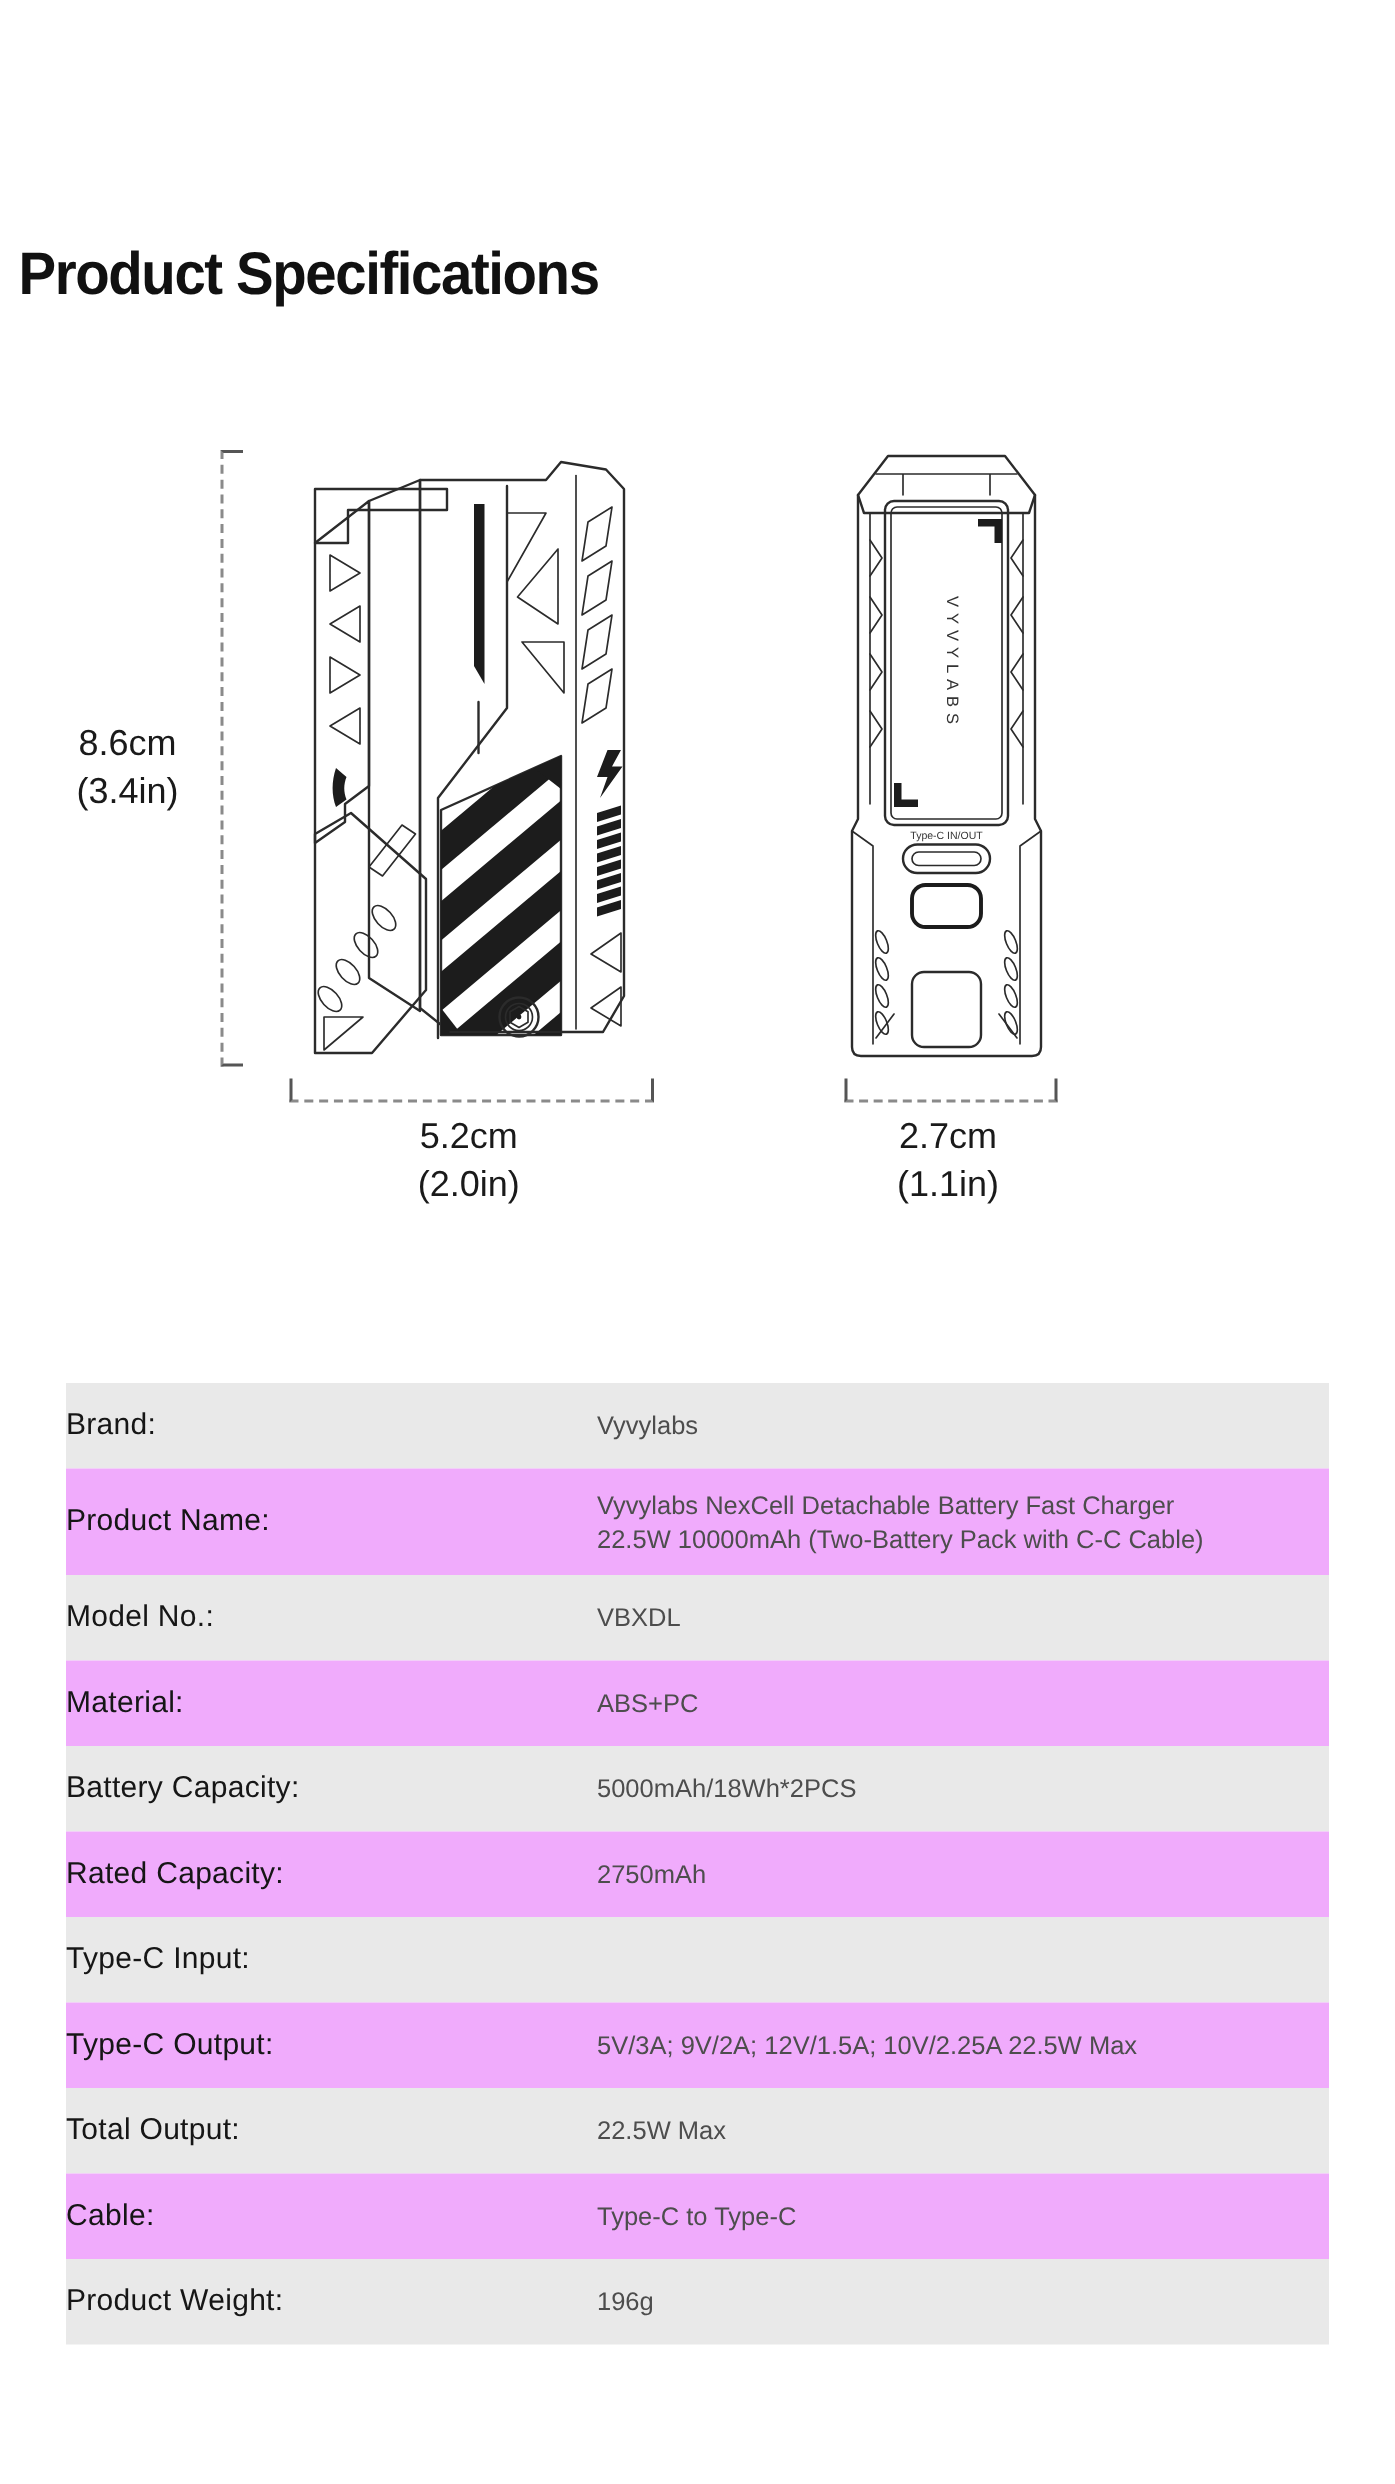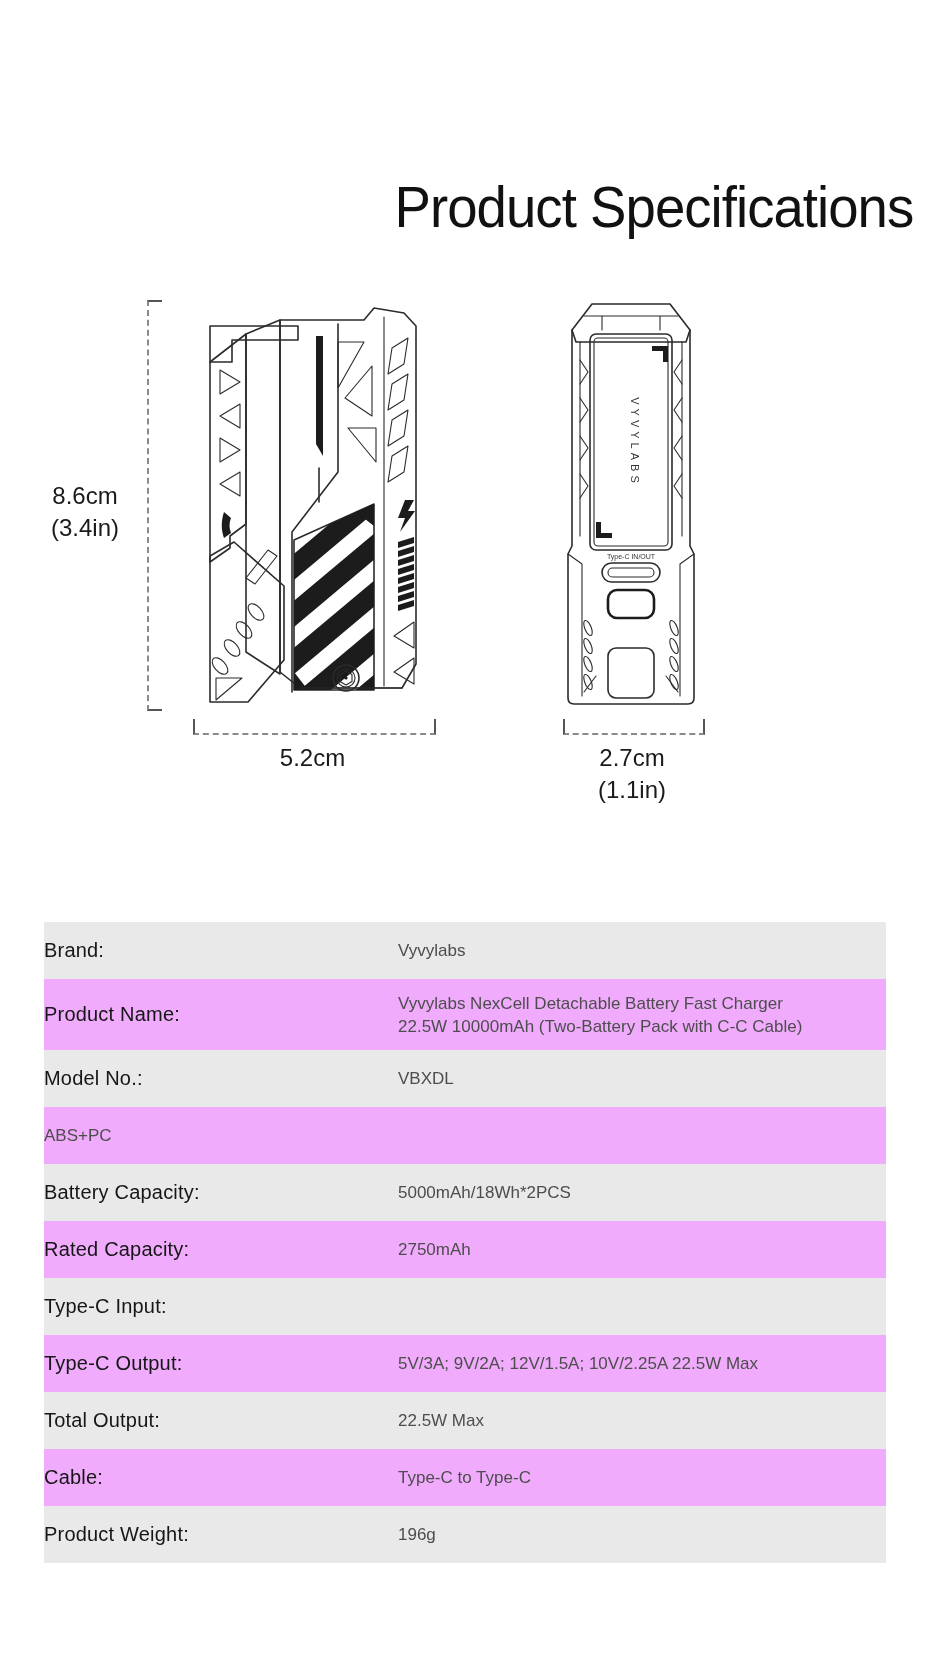"Product Specifications" .title { font-size: 58px -> 40px; font-weight: 400 -> 700; text-align: right -> left }
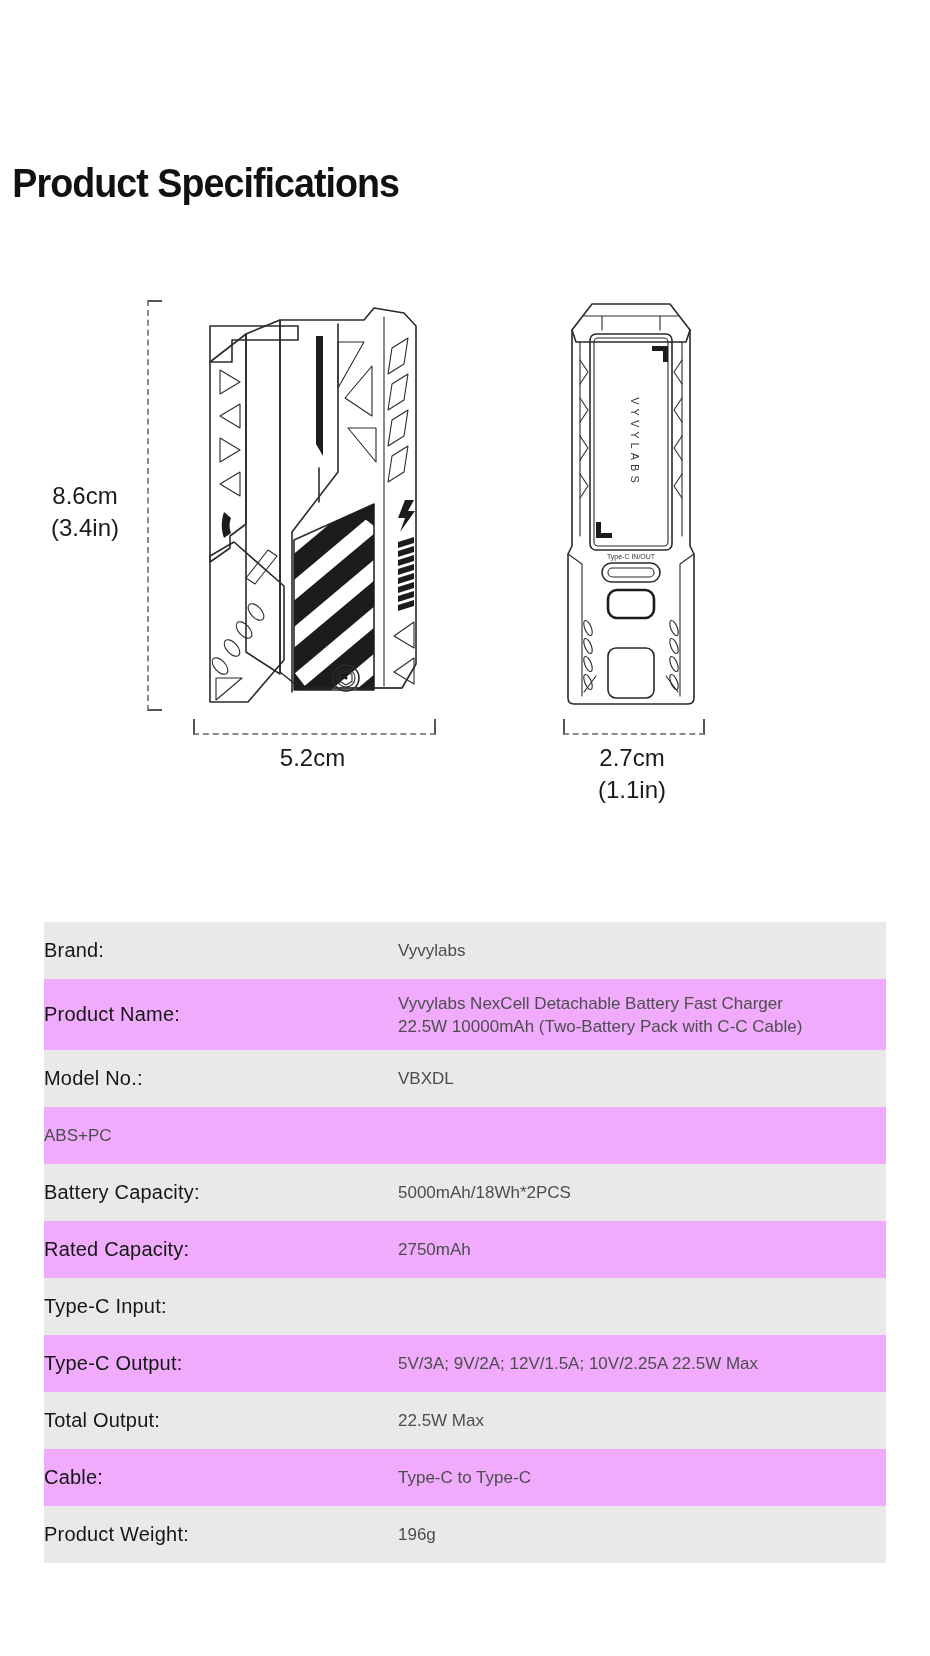"(2.0in)" div { html: none -> <div>(2.0in)</div> }
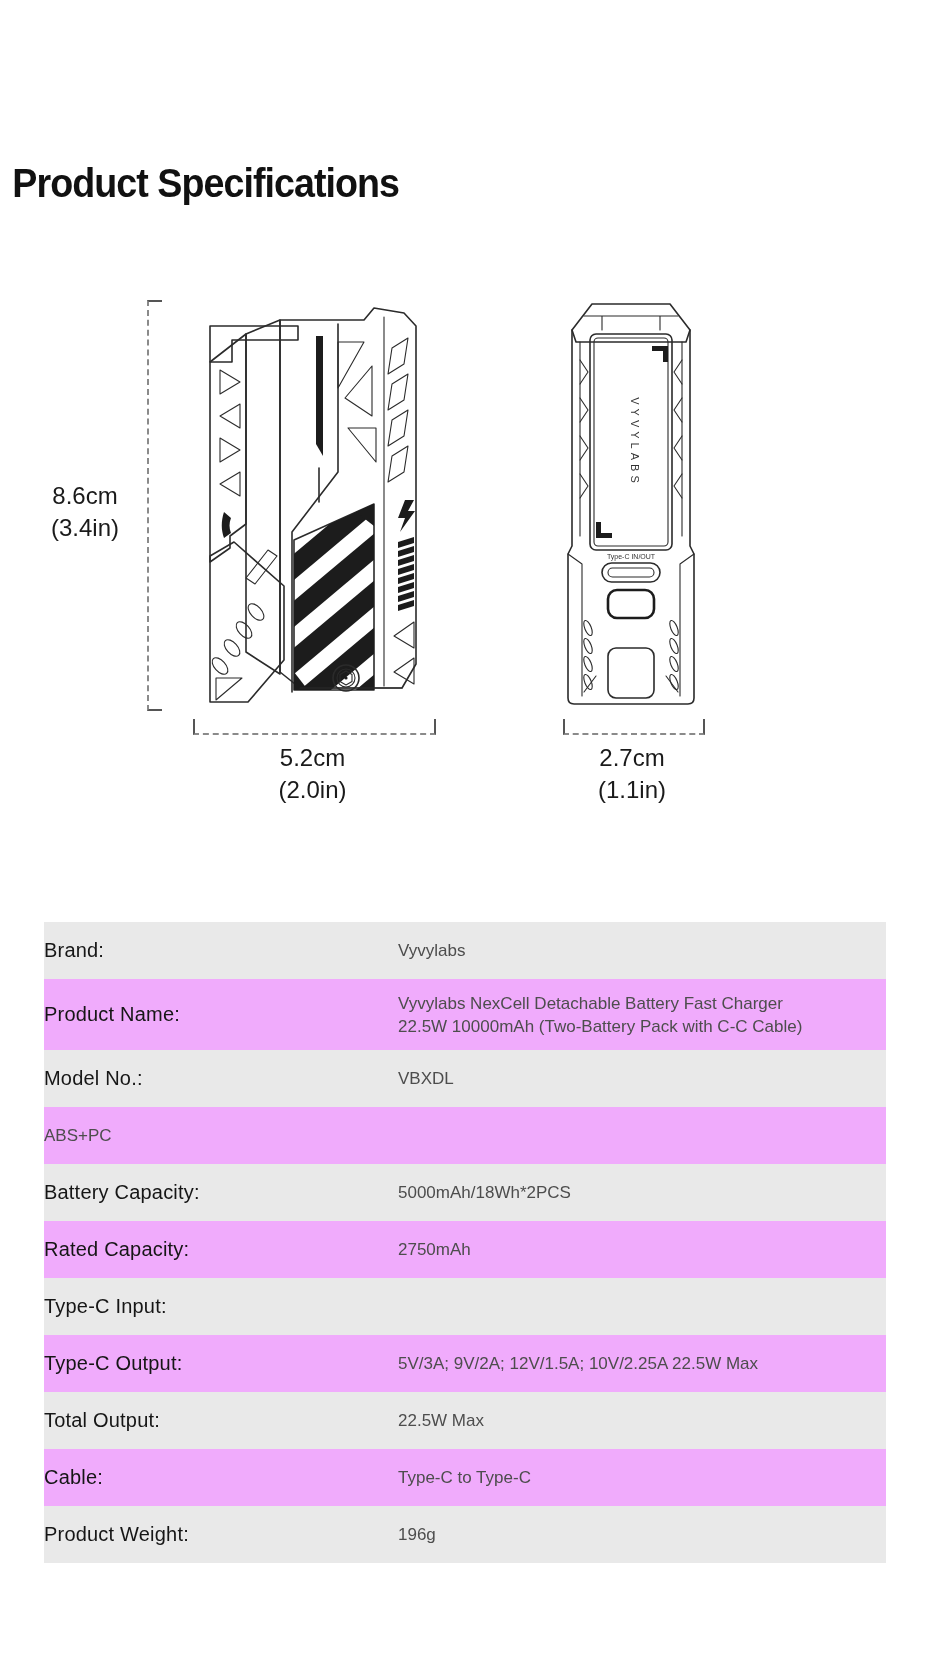"Material:" div.spec-label { html: none -> <div>Material:</div> }
